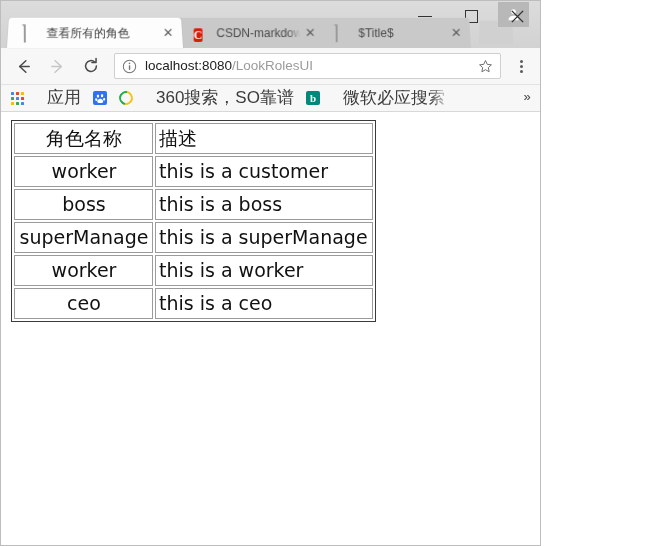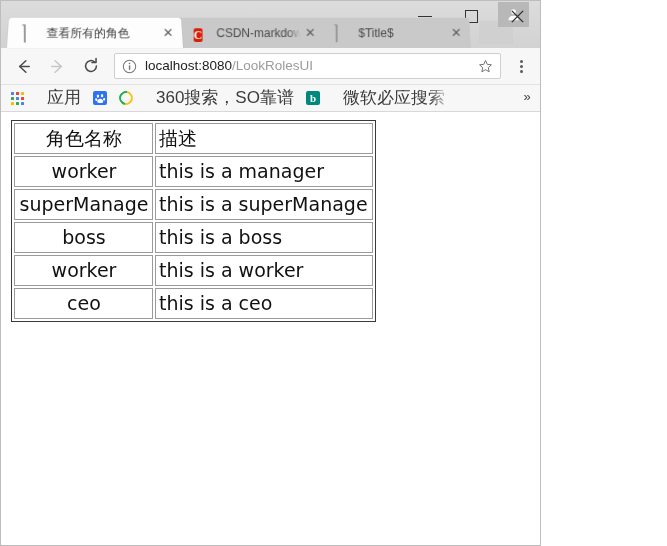"this is a manager" td.col-desc { text: manager -> customer }
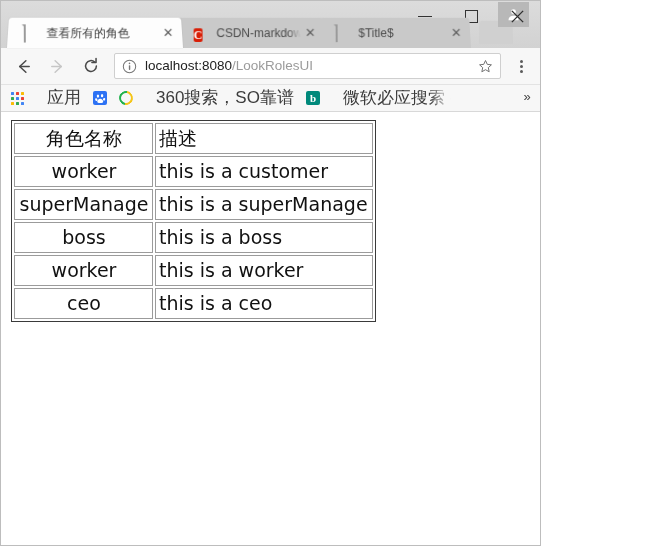"superManage" tr { order: before "boss" -> after "boss" }
